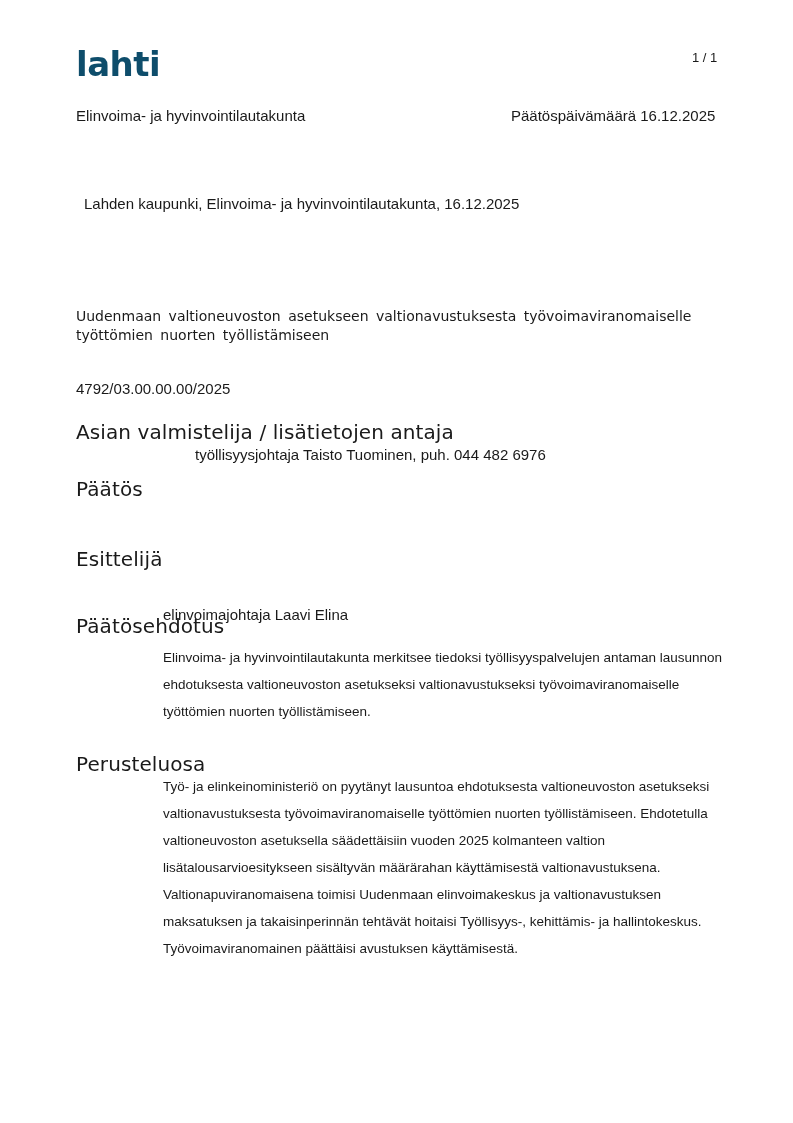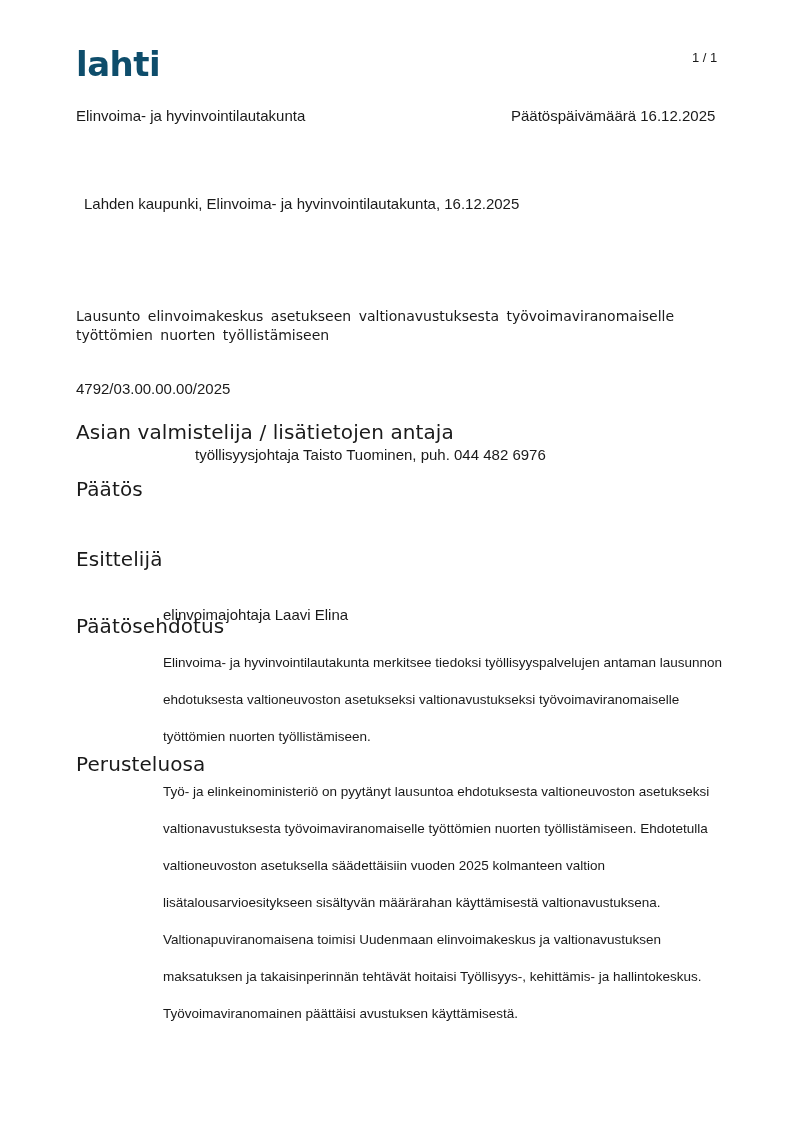"Lausunto elinvoimakeskus asetukseen" div.abs { text: Lausunto elinvoimakeskus -> Uudenmaan valtioneuvoston }
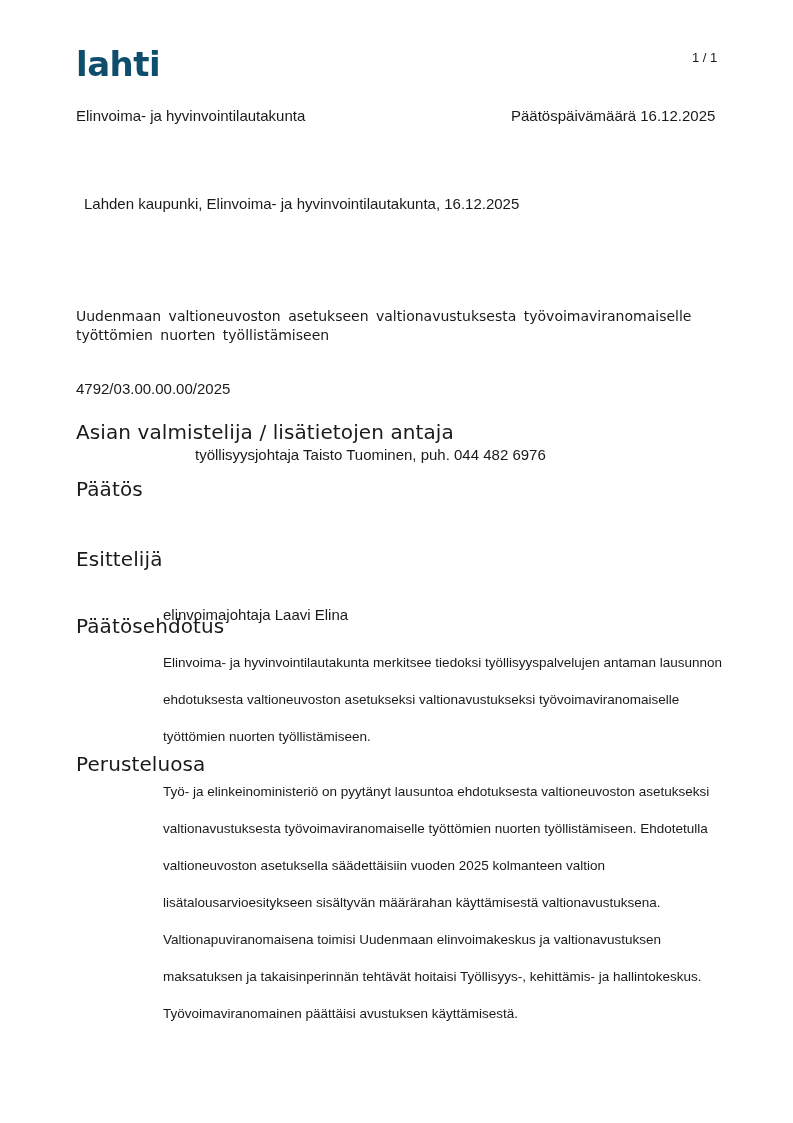"Elinvoima- ja hyvinvointilautakunta merkitsee" .para { line-height: 37px -> 27px }
